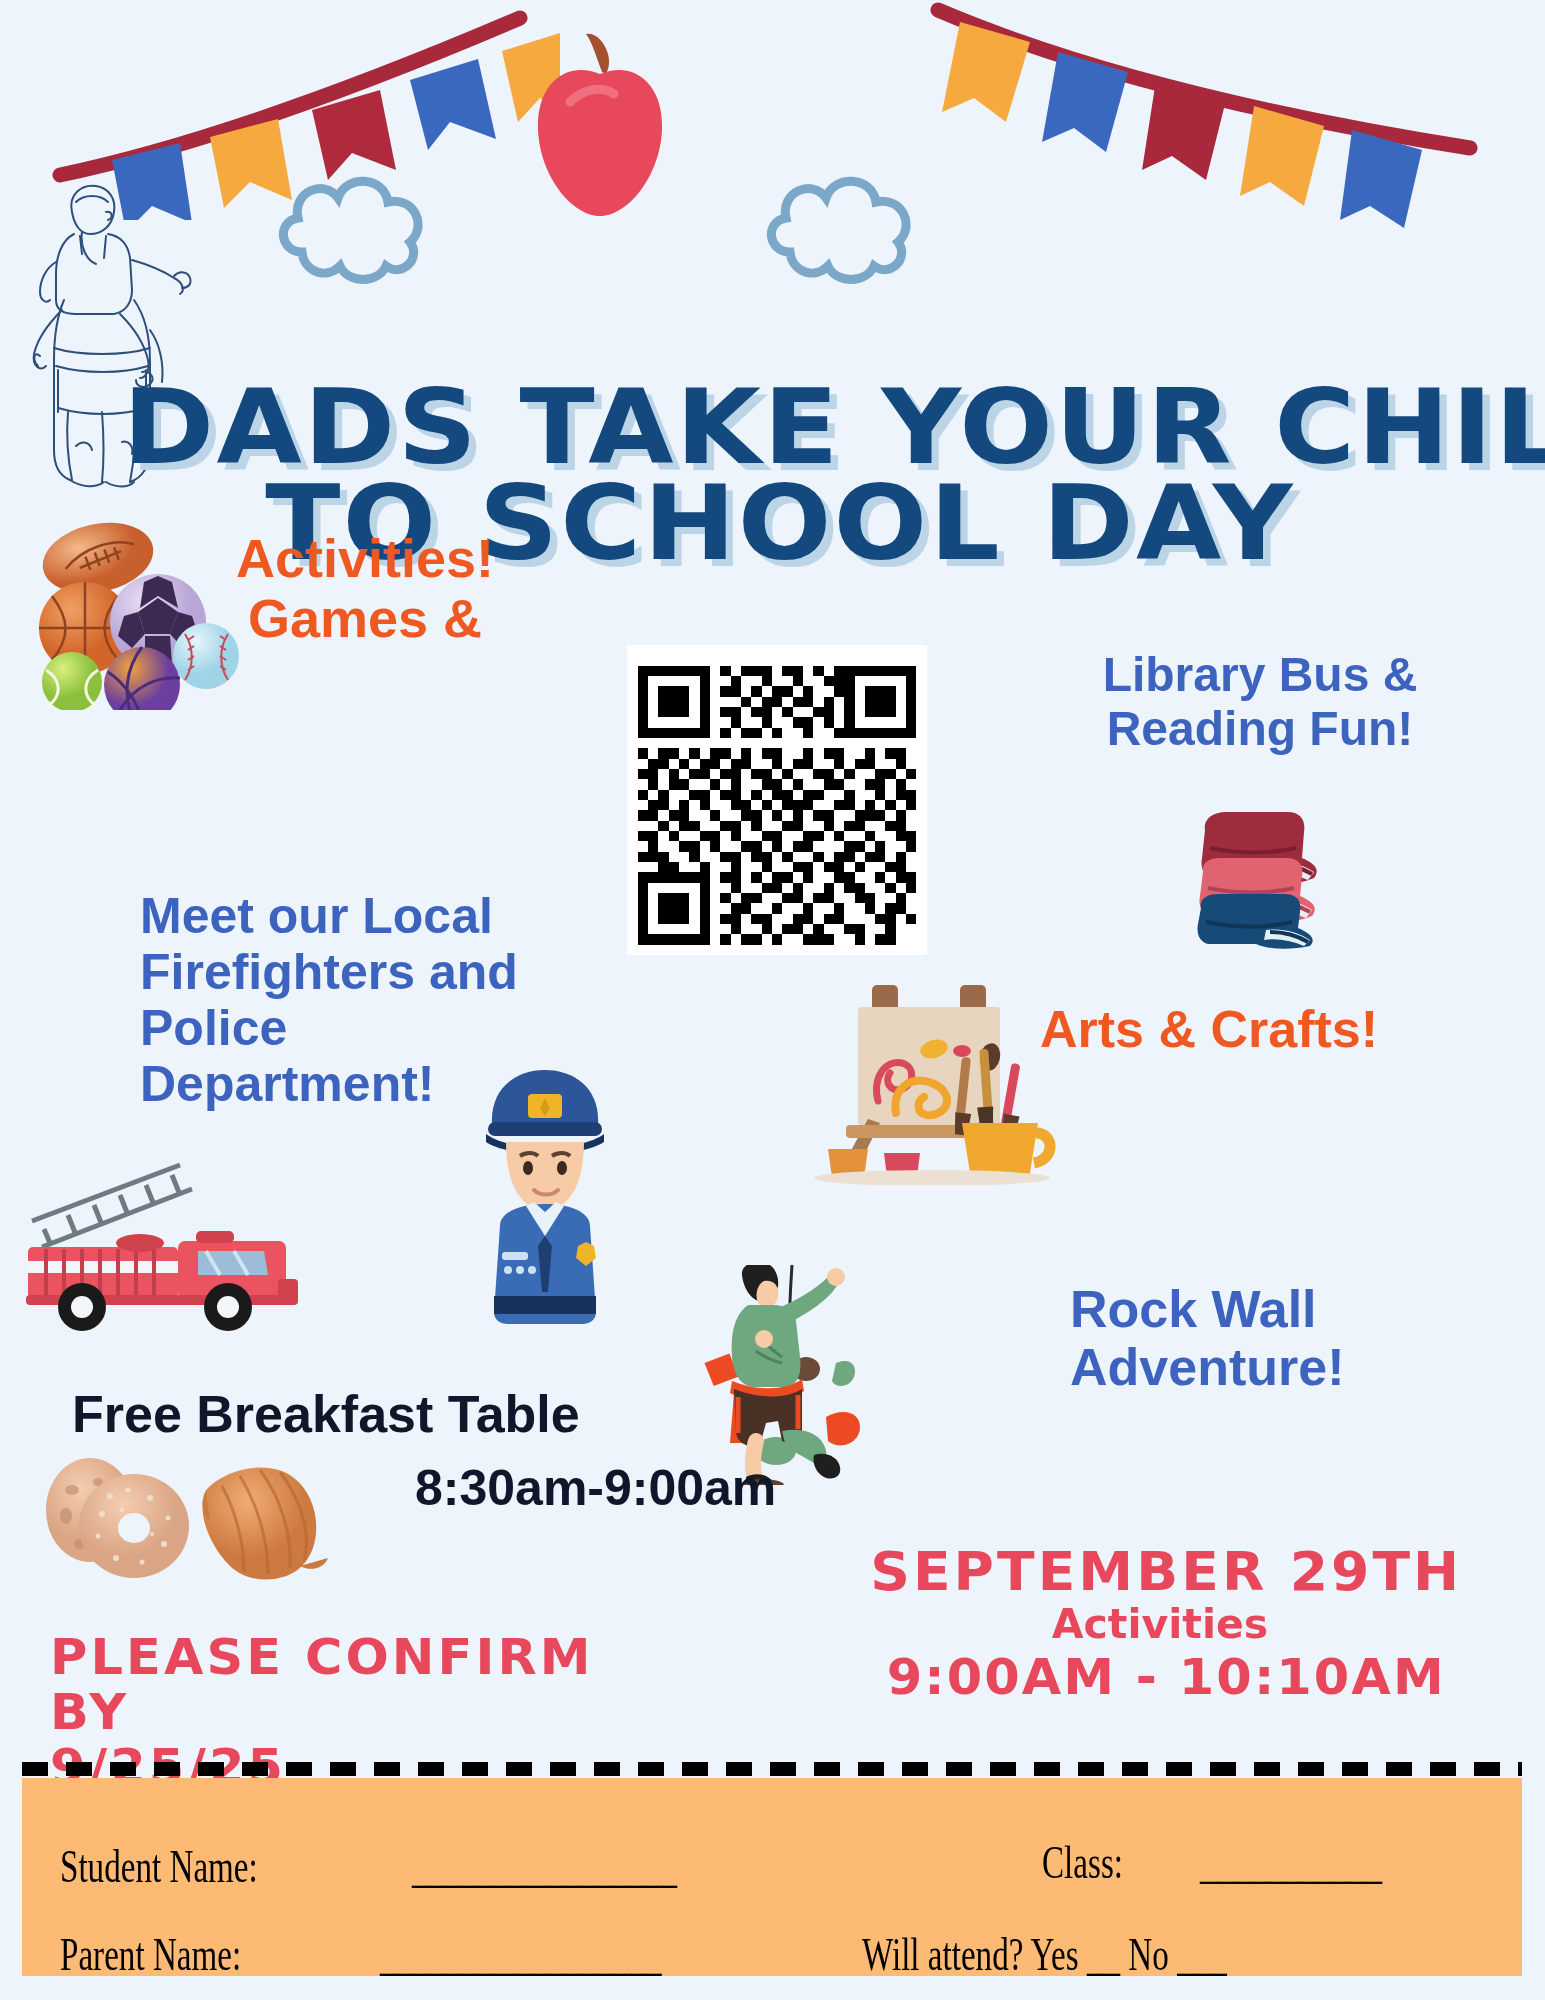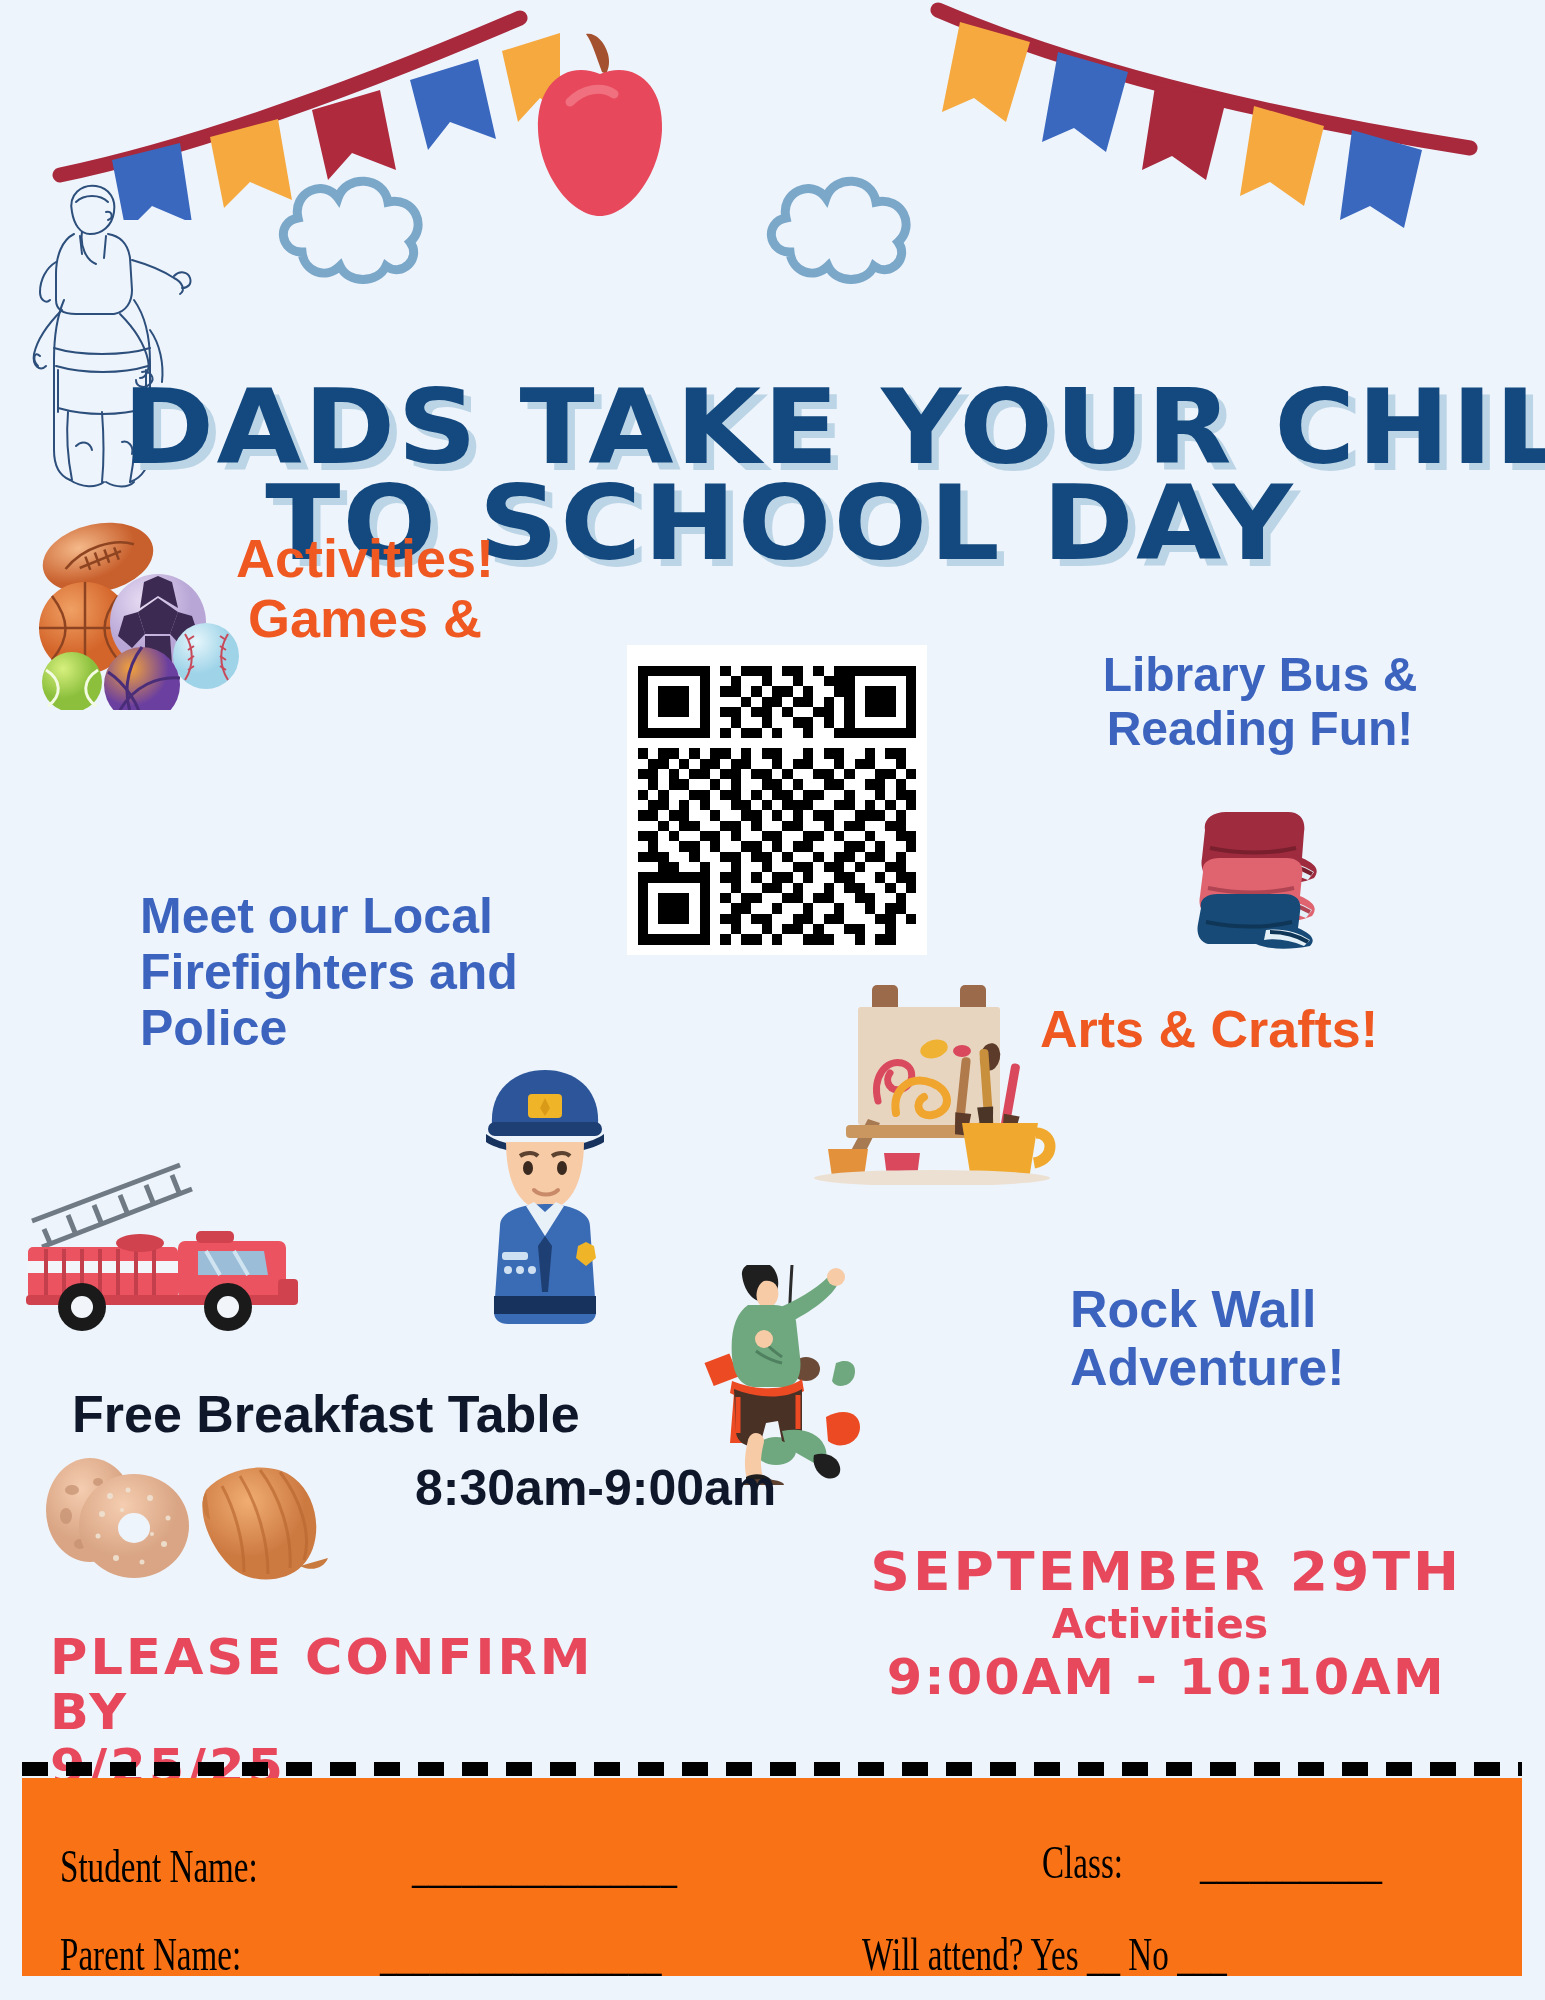"Department!" div { html: none -> <div>Department!</div> }
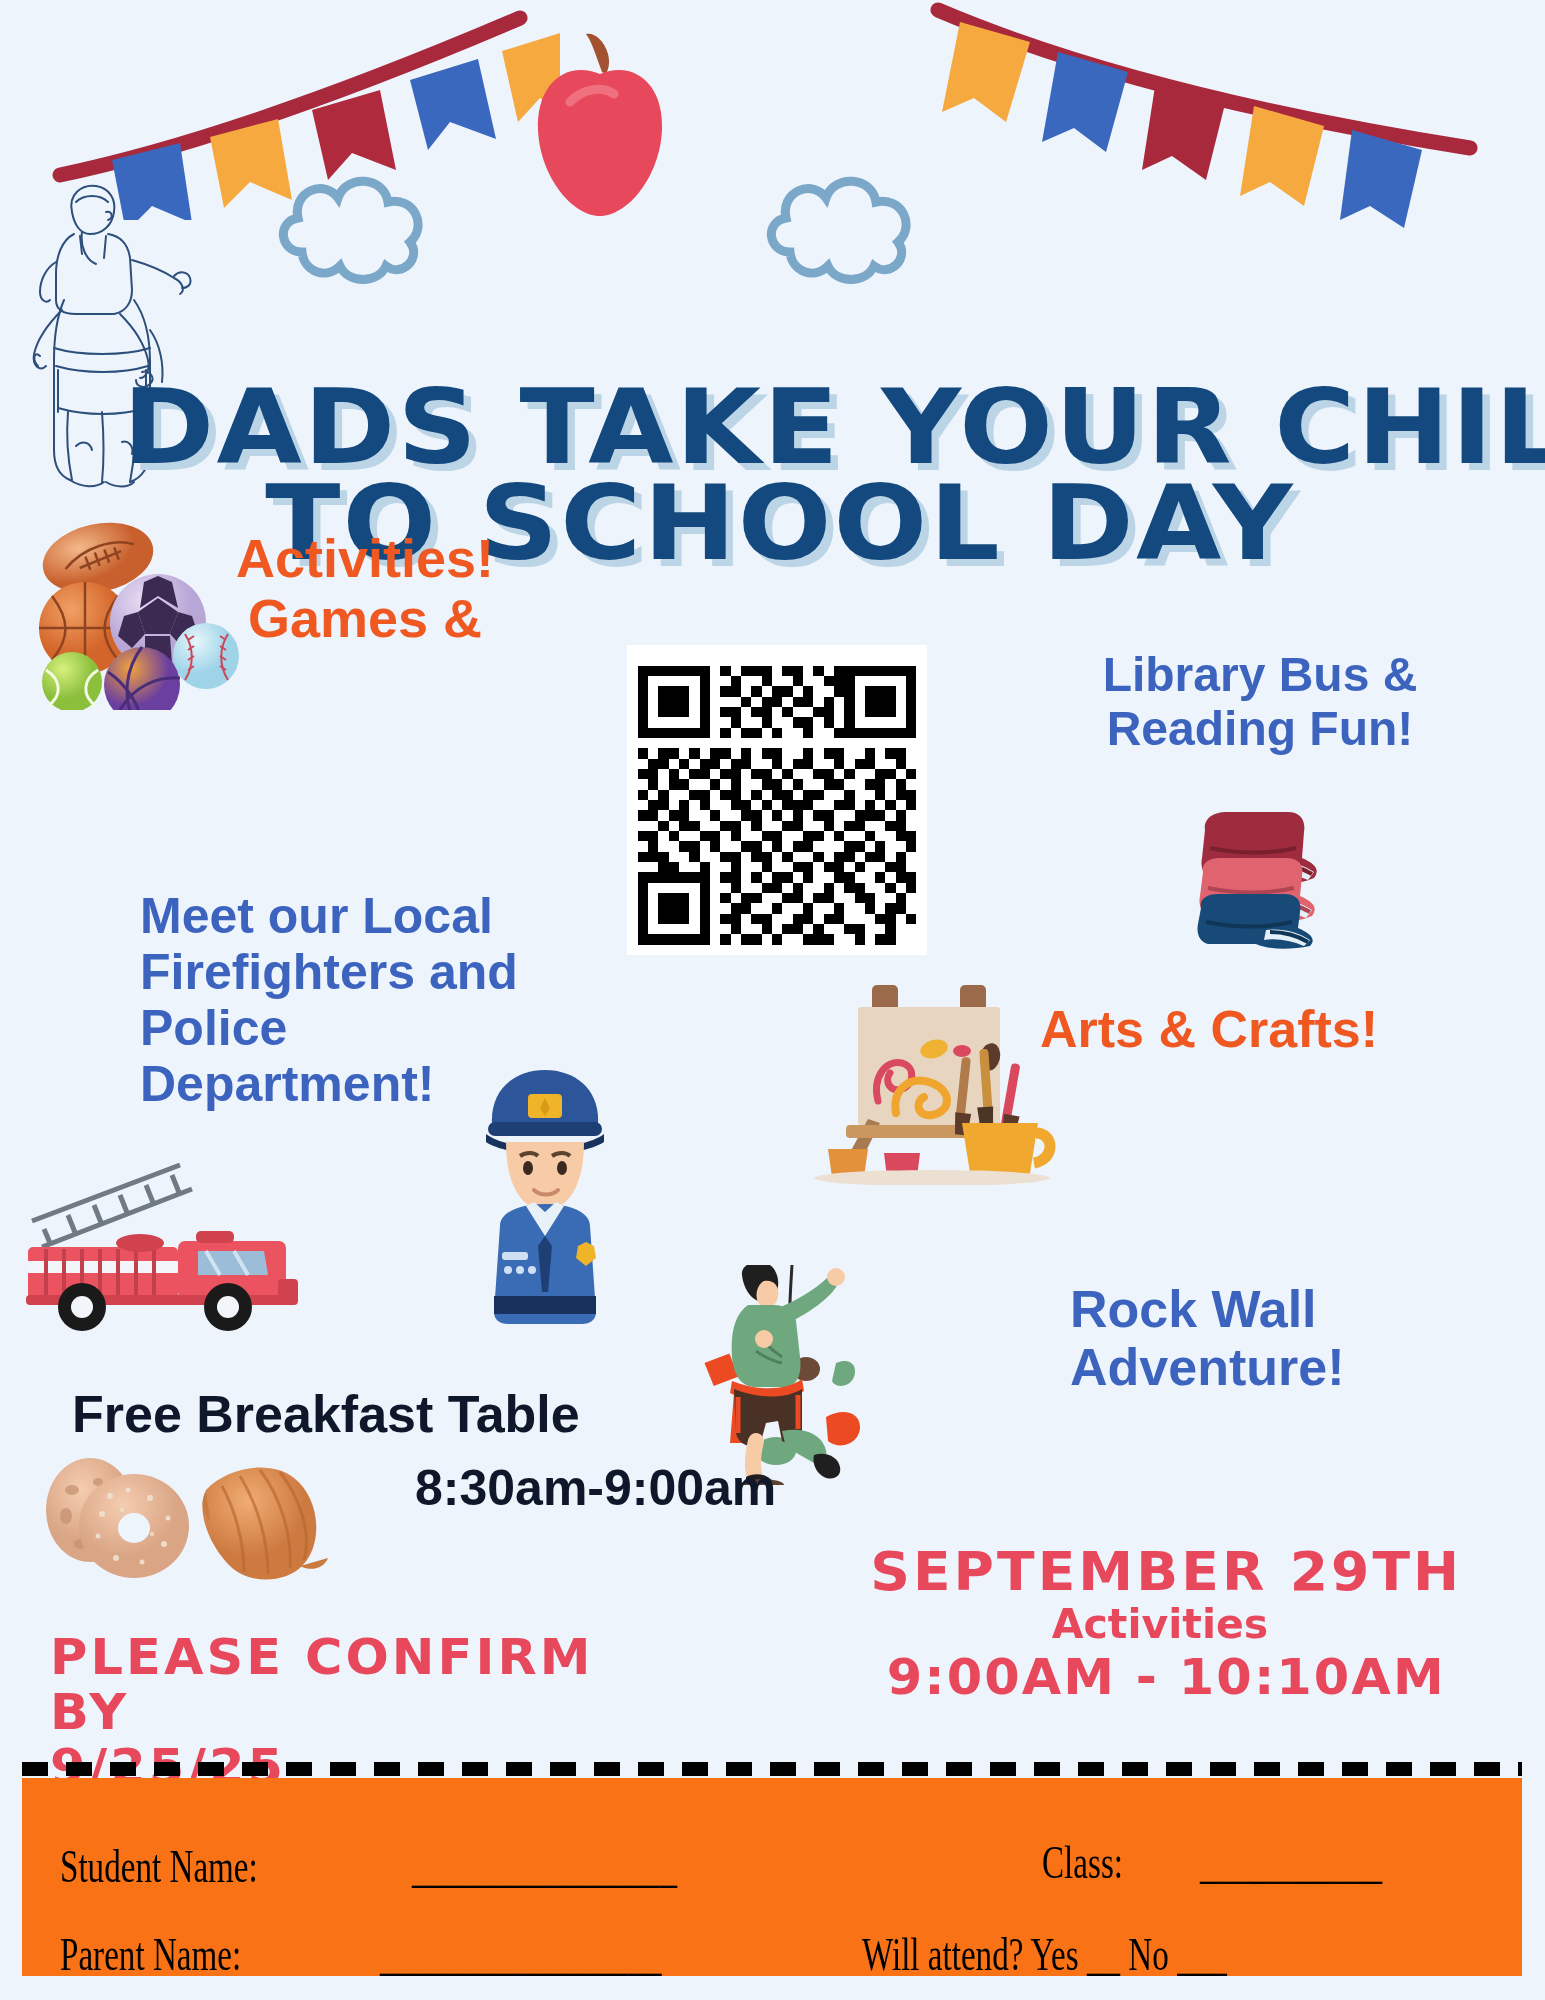"Student Name:" .form-card { background: #f97316 -> #fdba74 }
